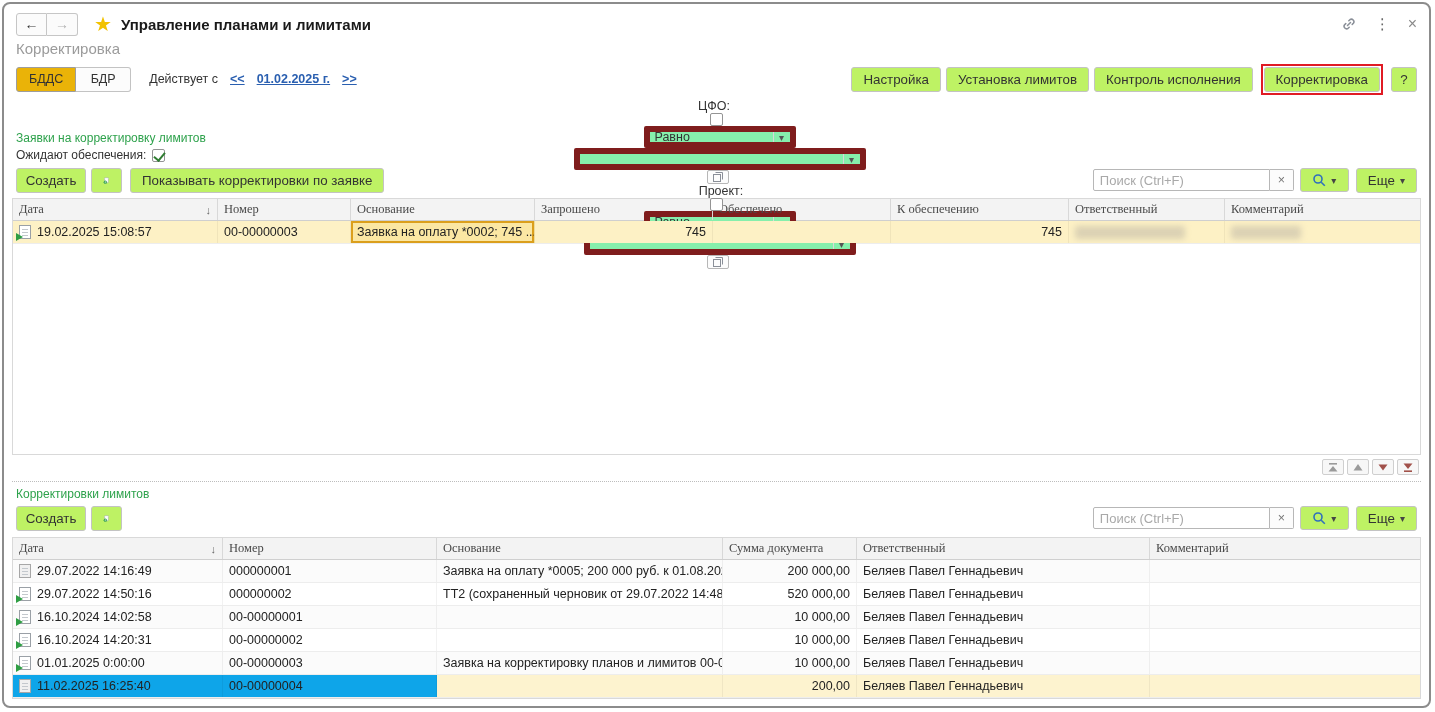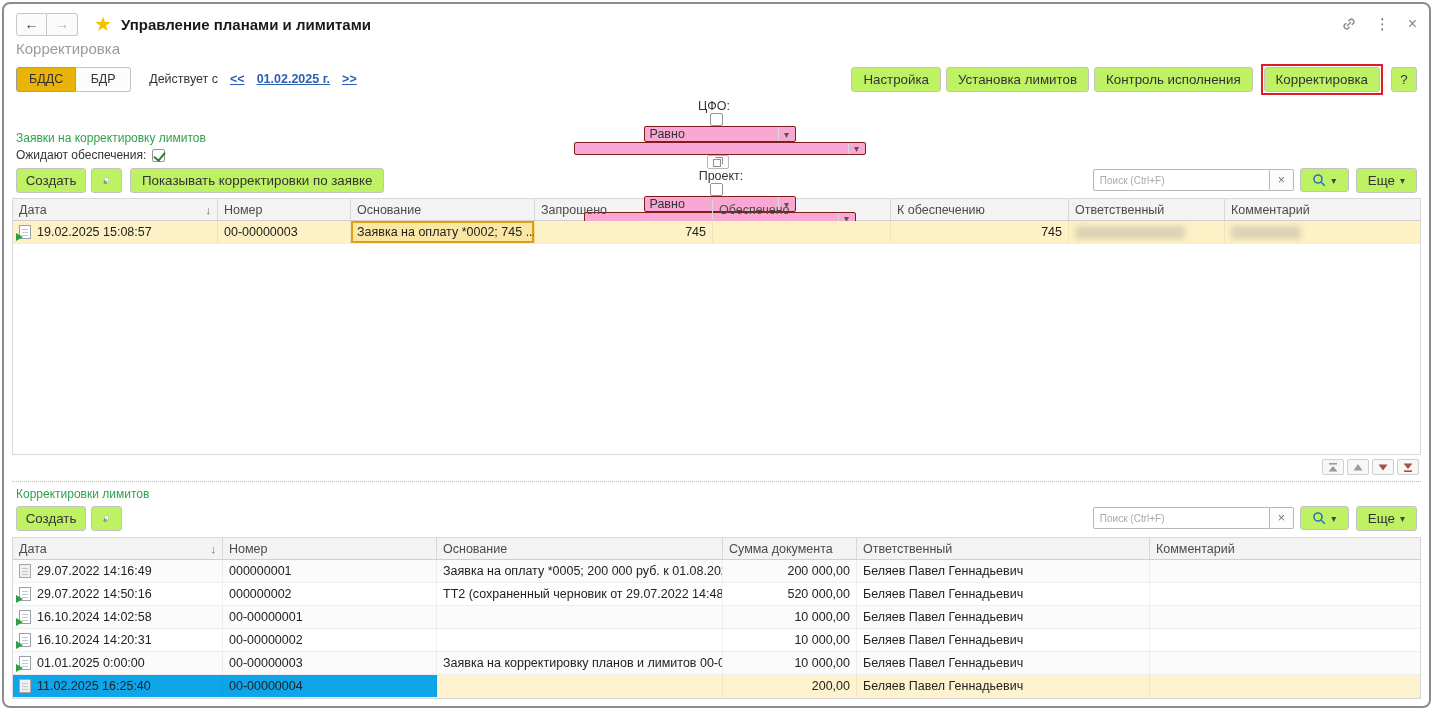"Равно" .combo { background: #f9a8d4 -> #86efac; border: 1px solid #7f1d1d -> 6px solid #7f1d1d }
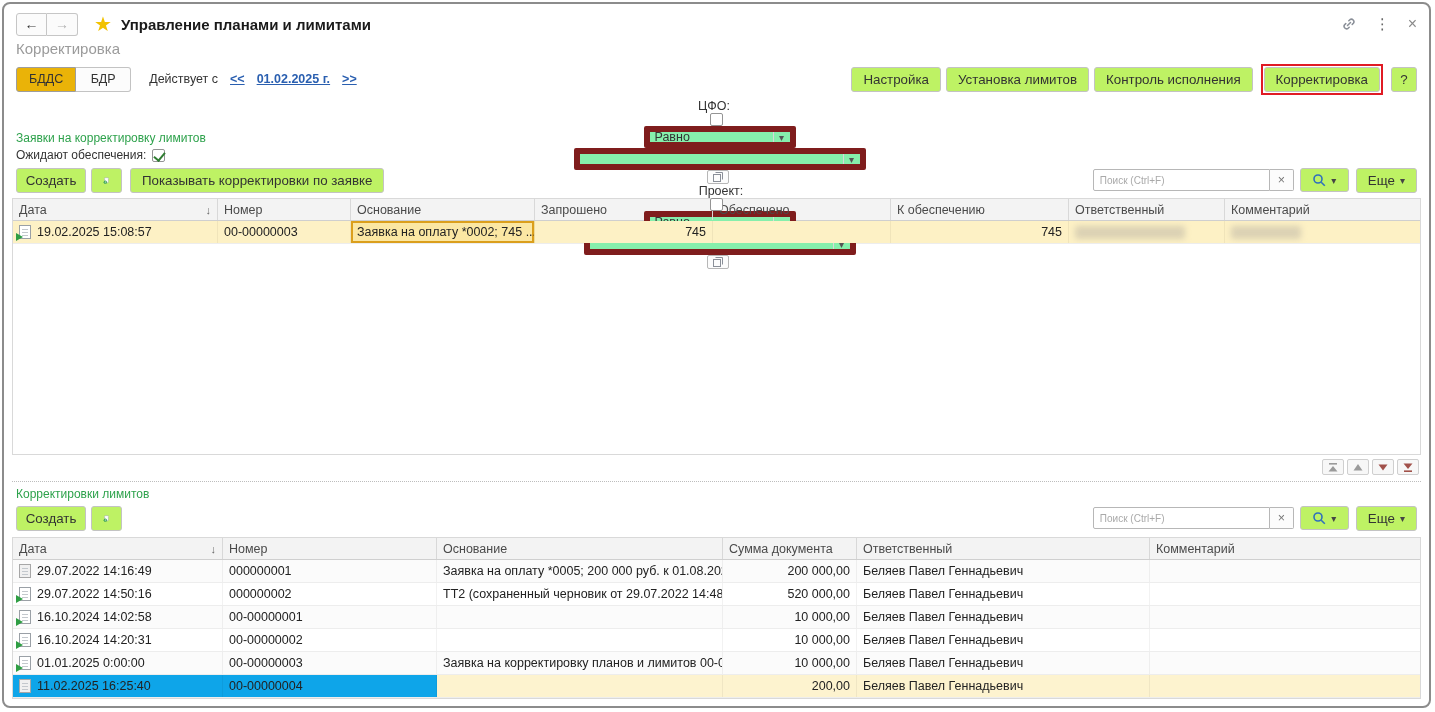"Поиск (Ctrl+F)" .search-input { font-size: 10px -> 13px }
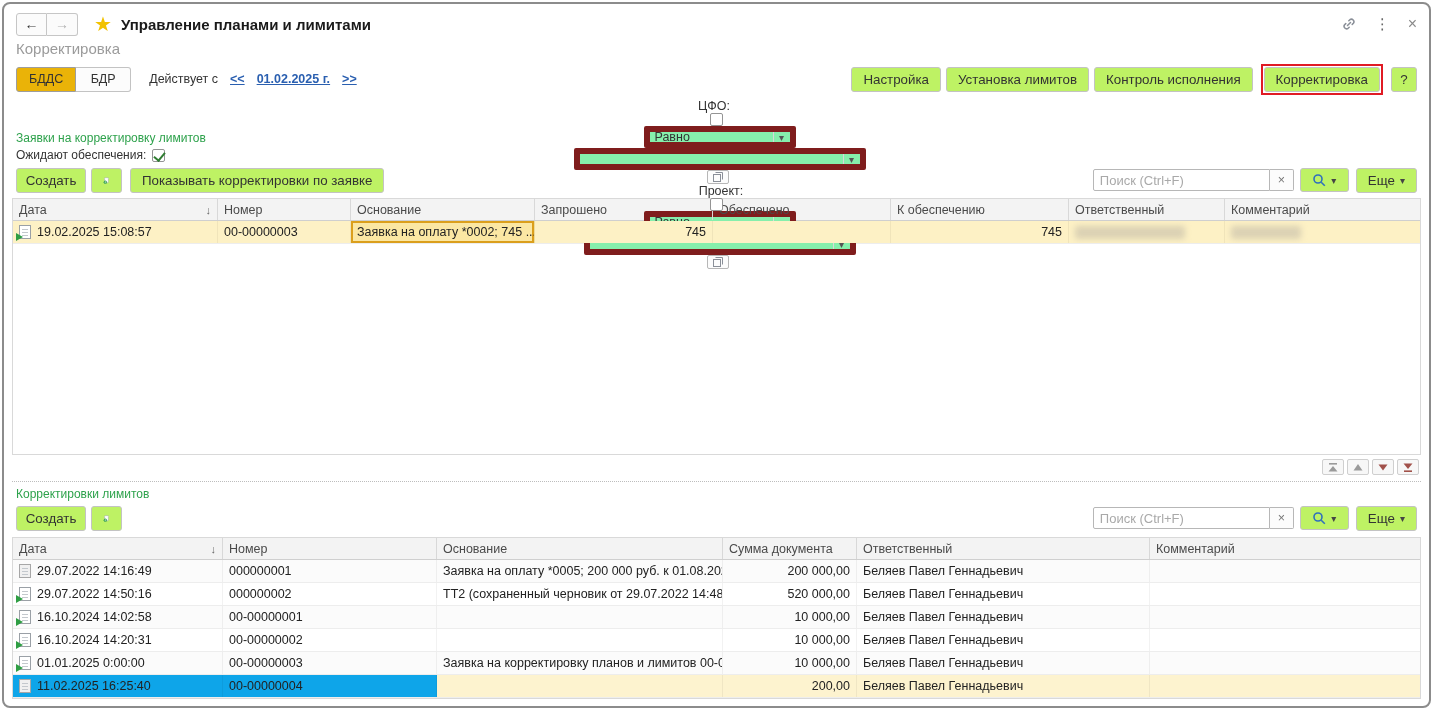"Дата" .t-head .hc { font-family: none -> Liberation Serif, serif }
